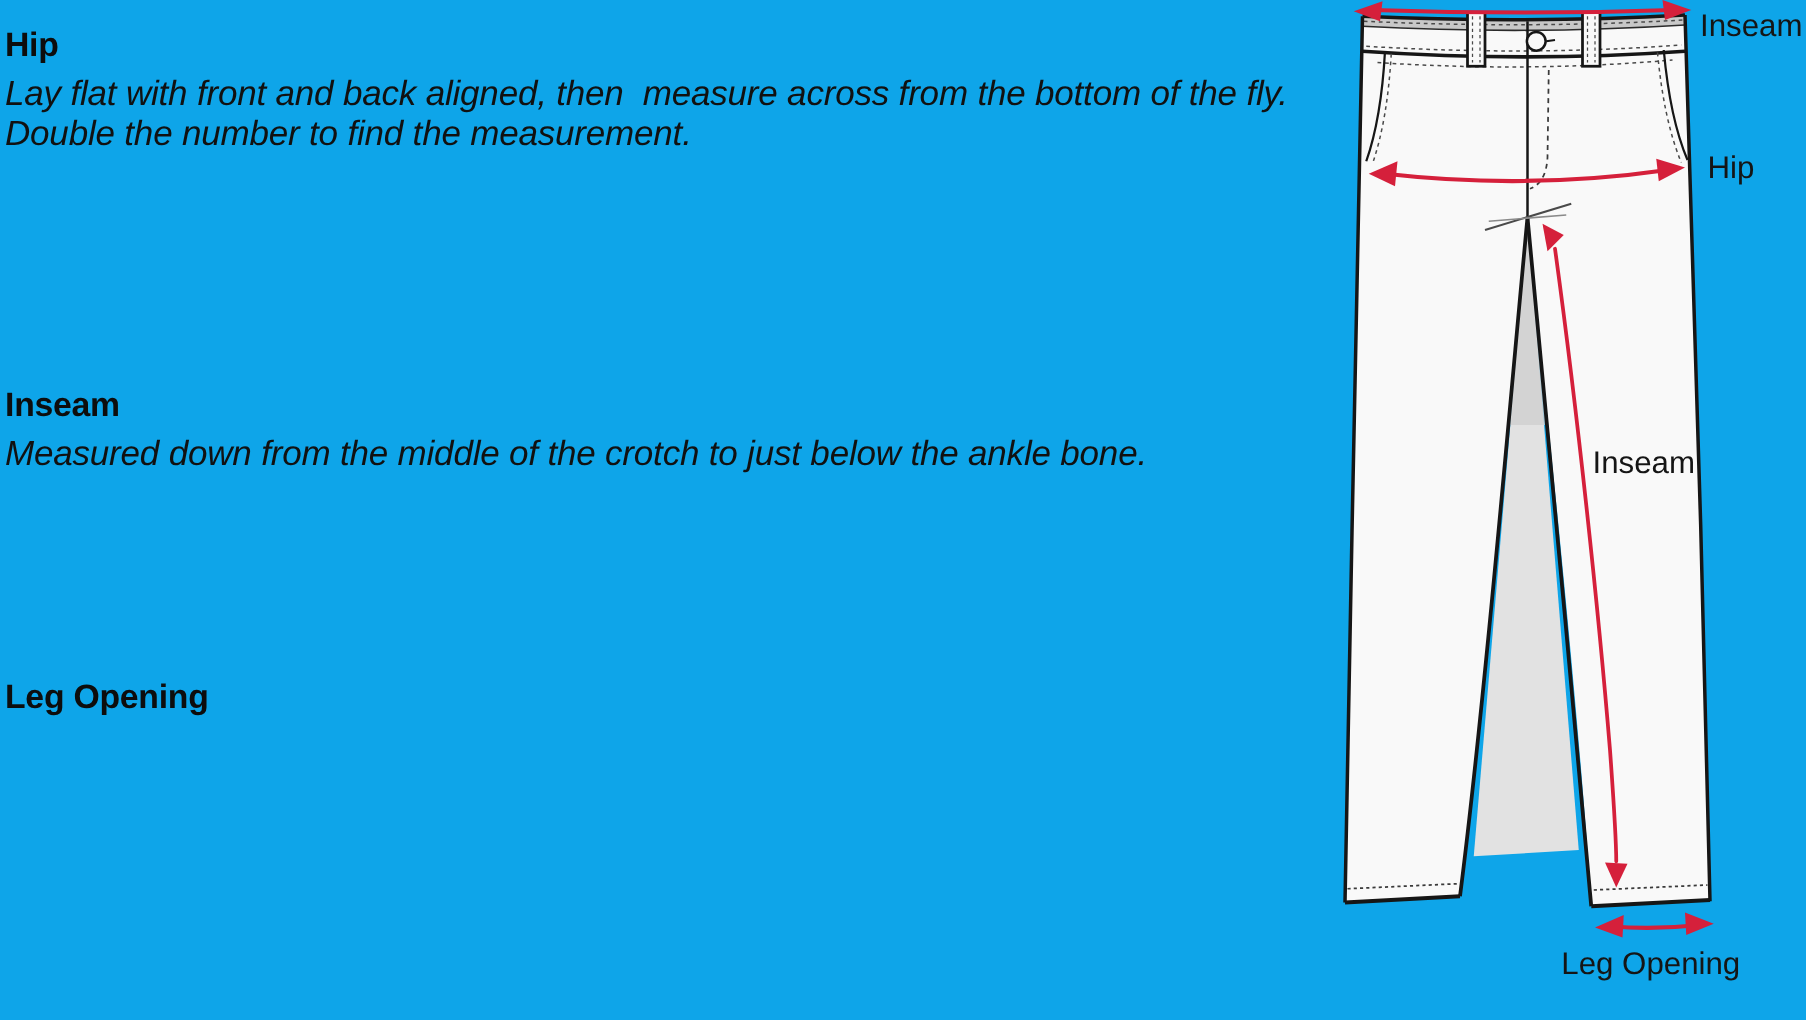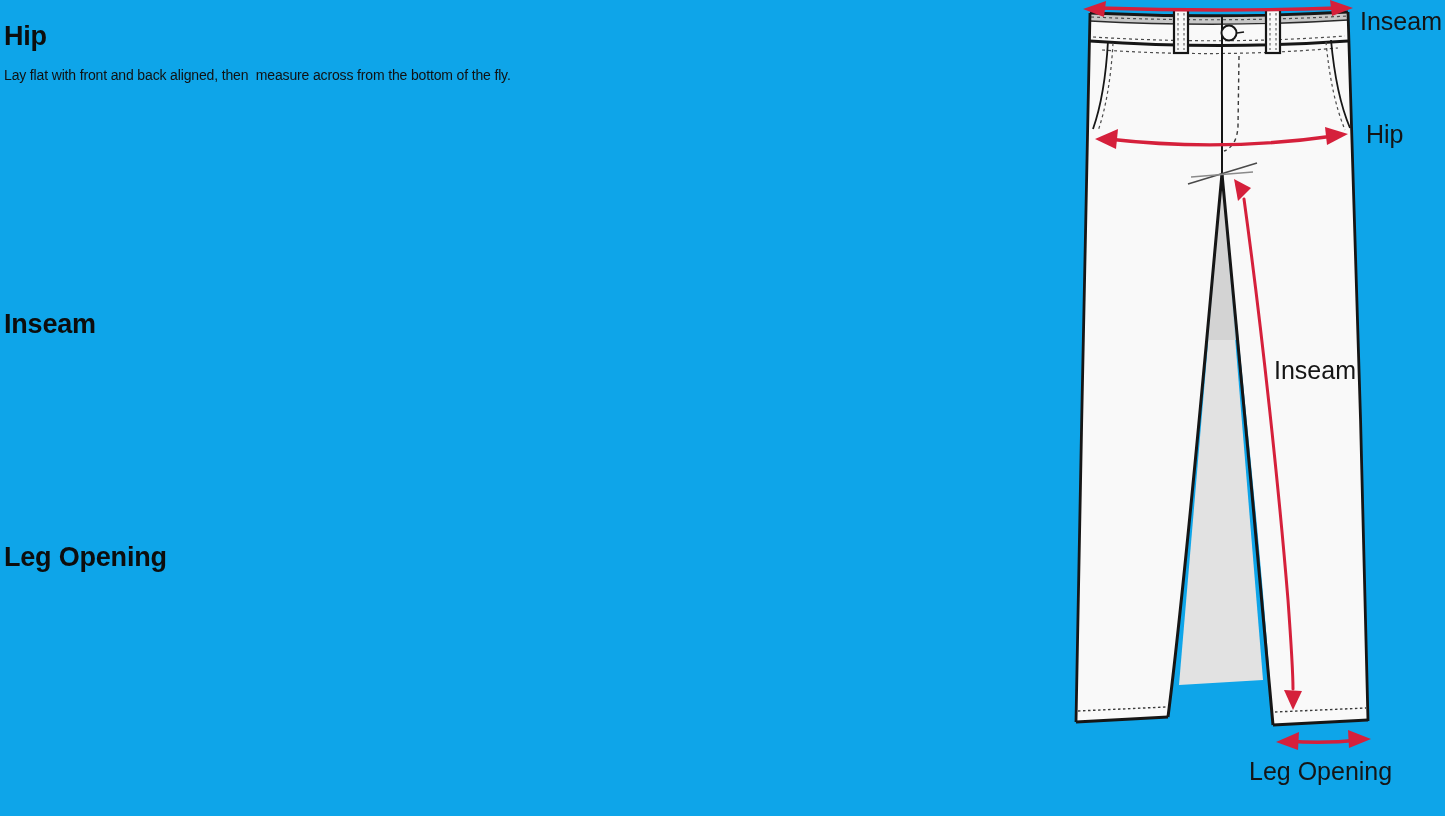"Lay flat with front and" .section .line { font-size: 14px -> 28px; font-style: none -> italic }
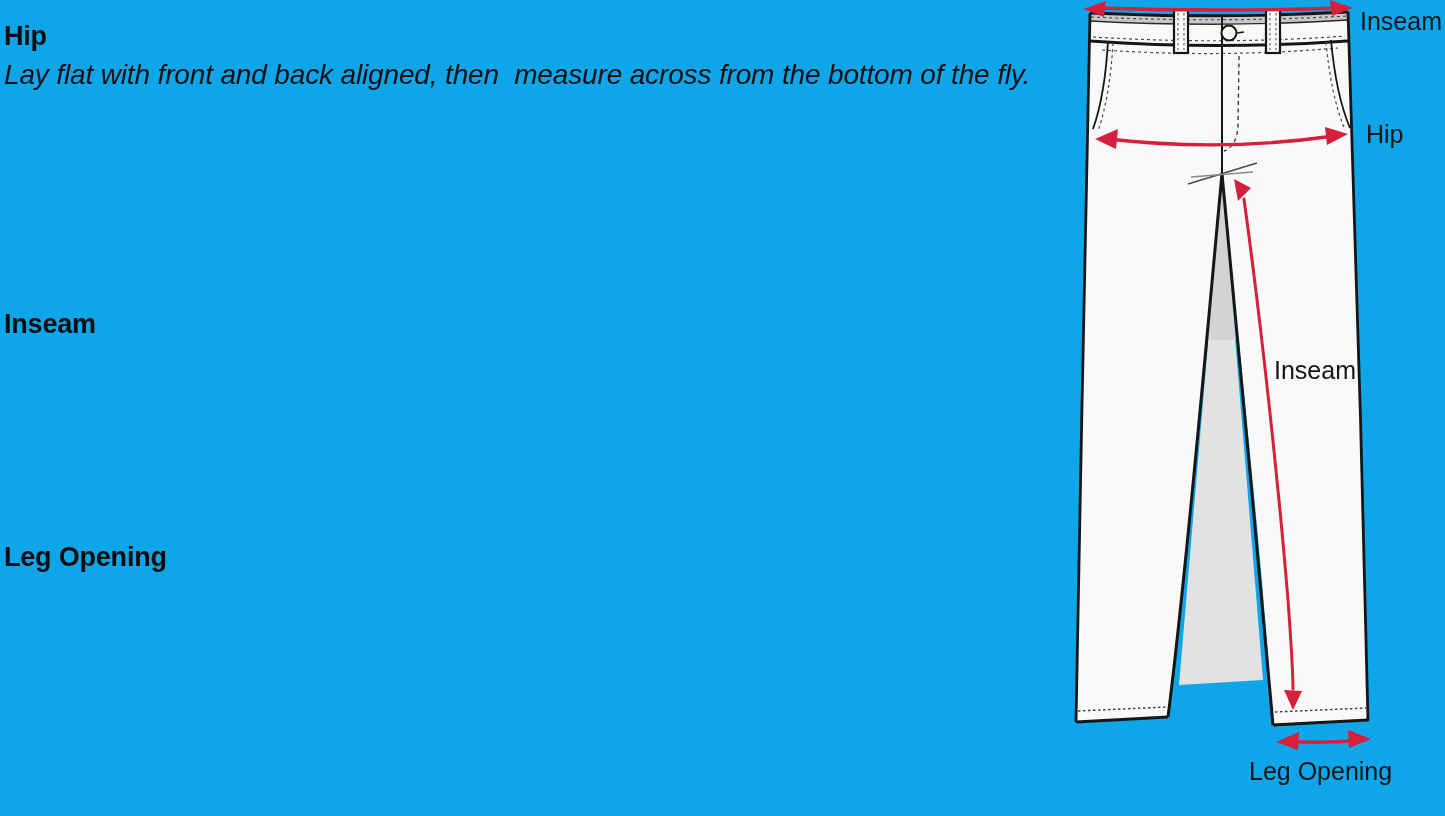"Double the number to find" div.line { html: none -> <div>Double the number to find the measurement.</div> }
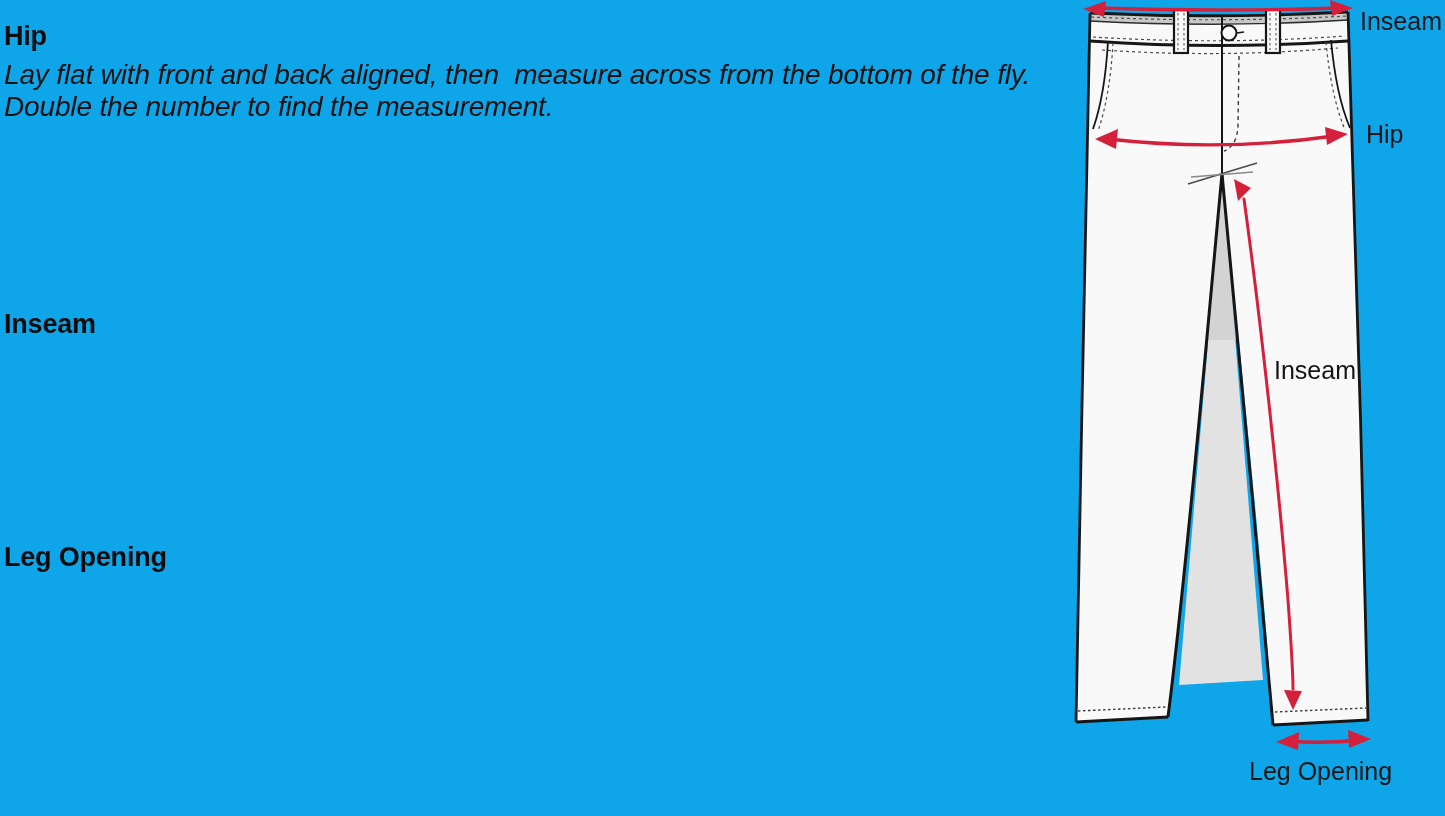"Measured down from the middle" div.line { html: none -> <div>Measured down from the middle of the crotch to just below the ankle bone.</div> }
